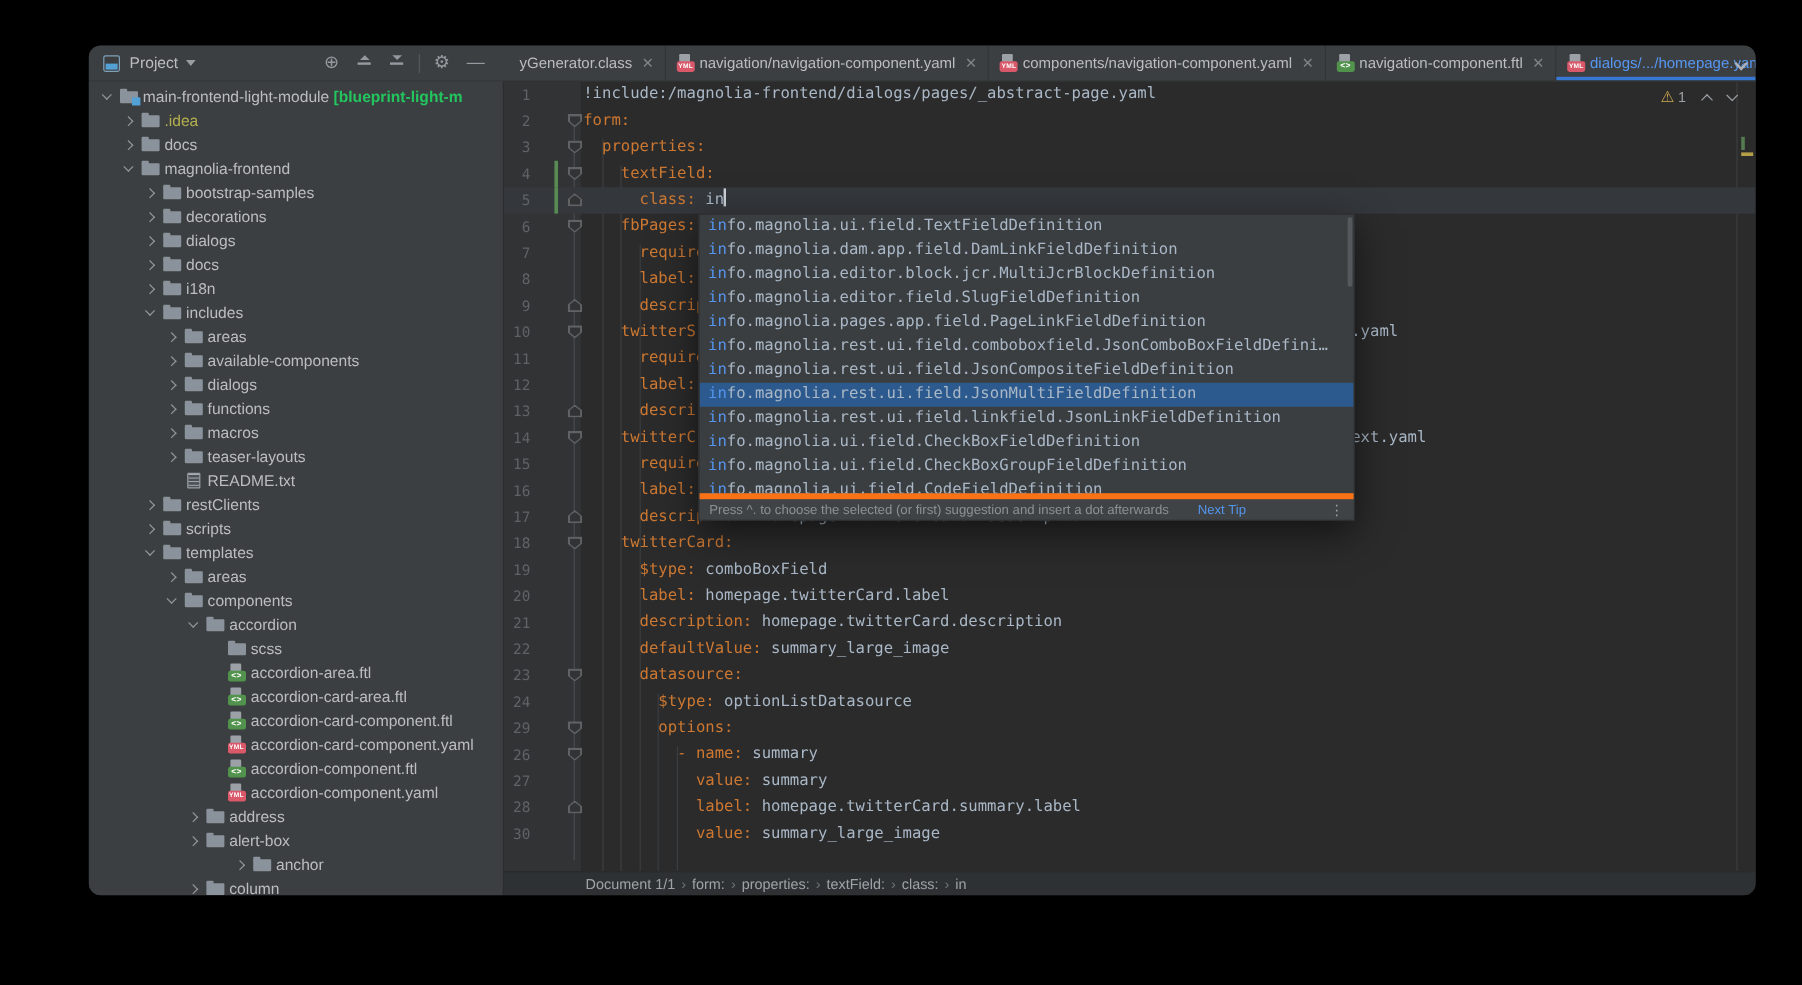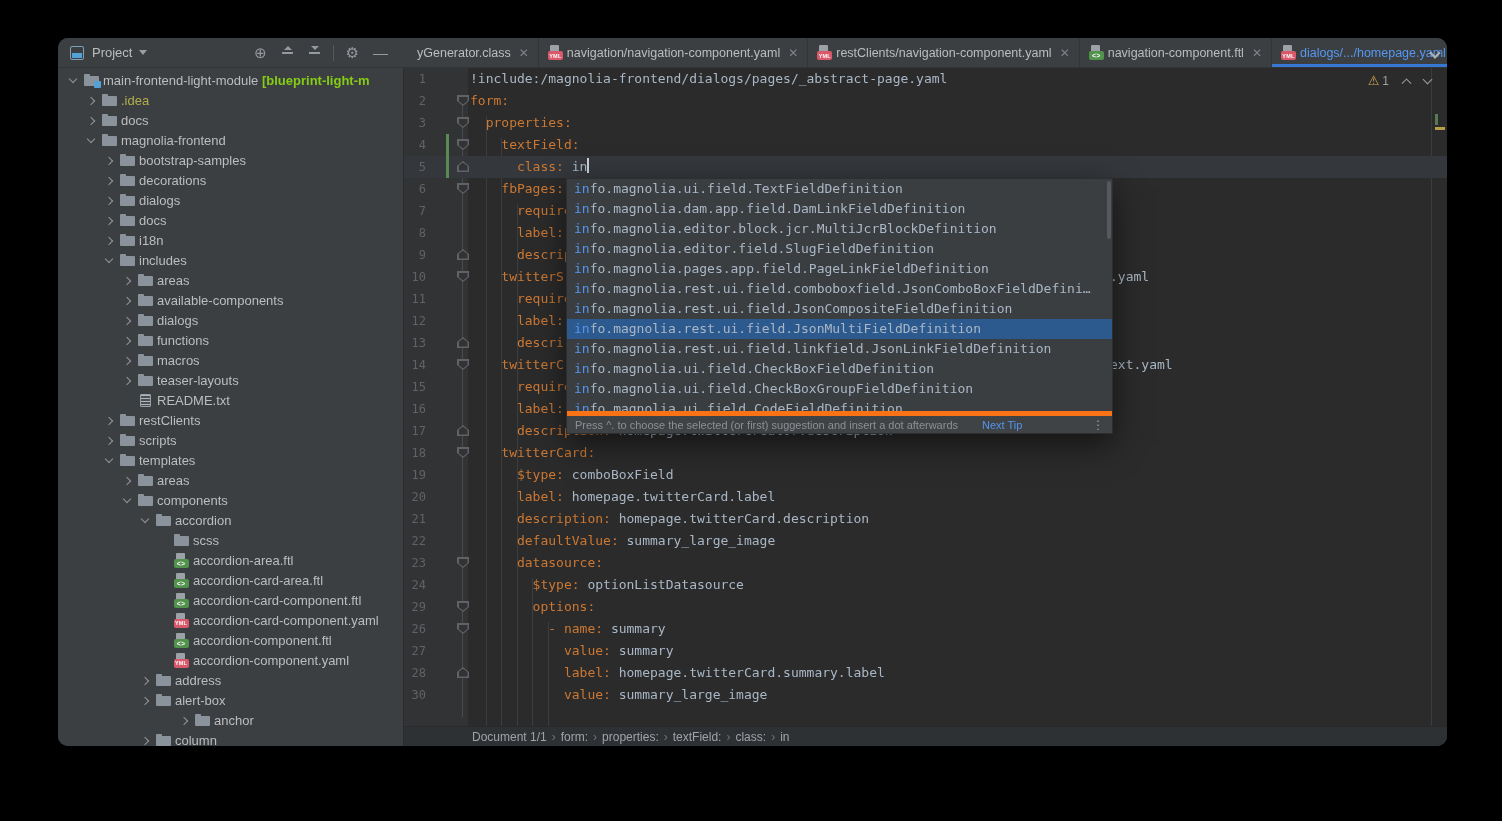"Project" .win { left: 58px -> 74px }
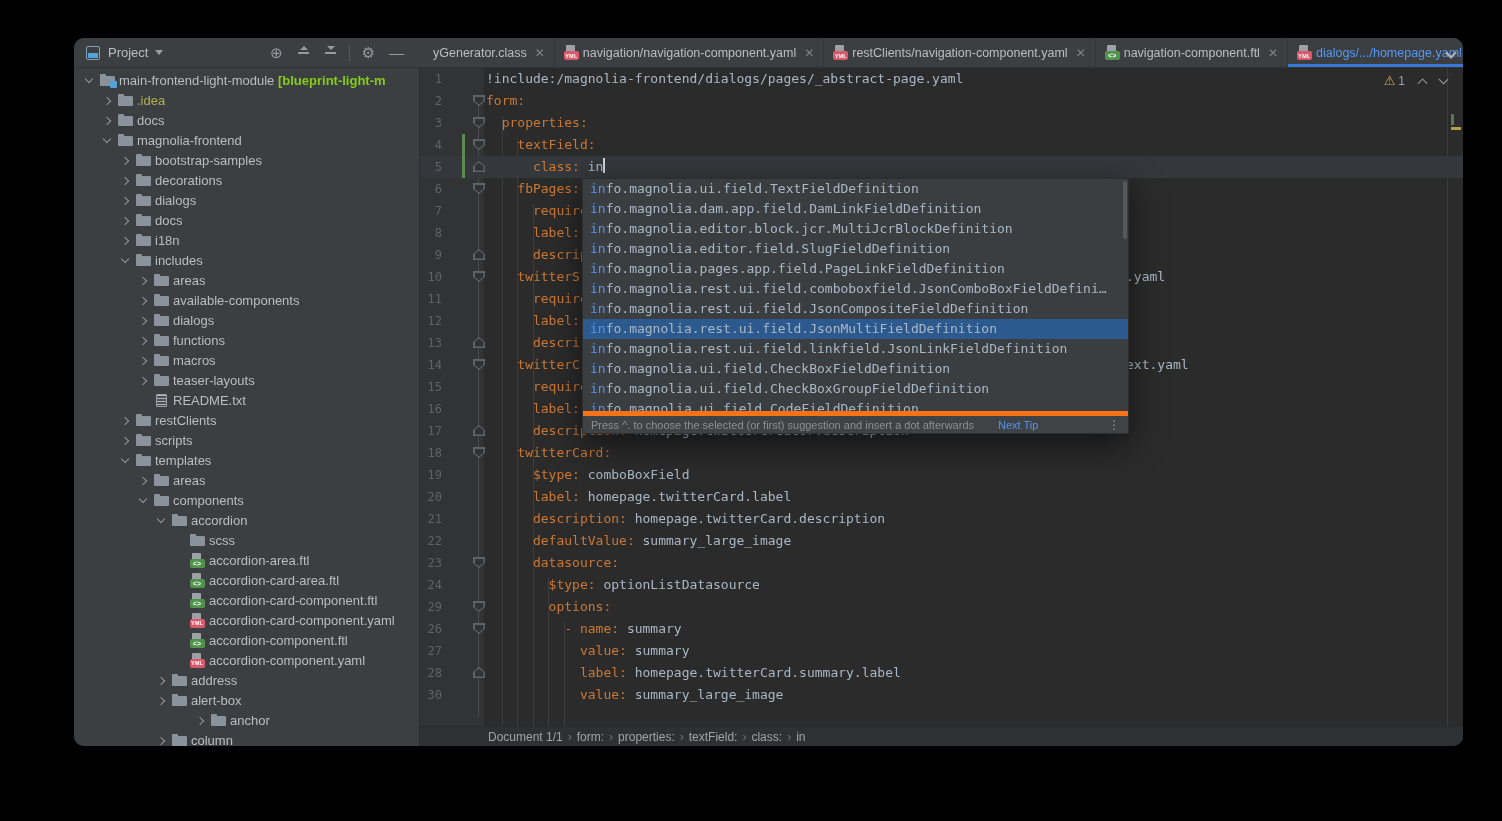"restClients/navigation-component.yaml" span.tlabel { text: restClients/navigation-component.yaml -> components/navigation-component.yaml }
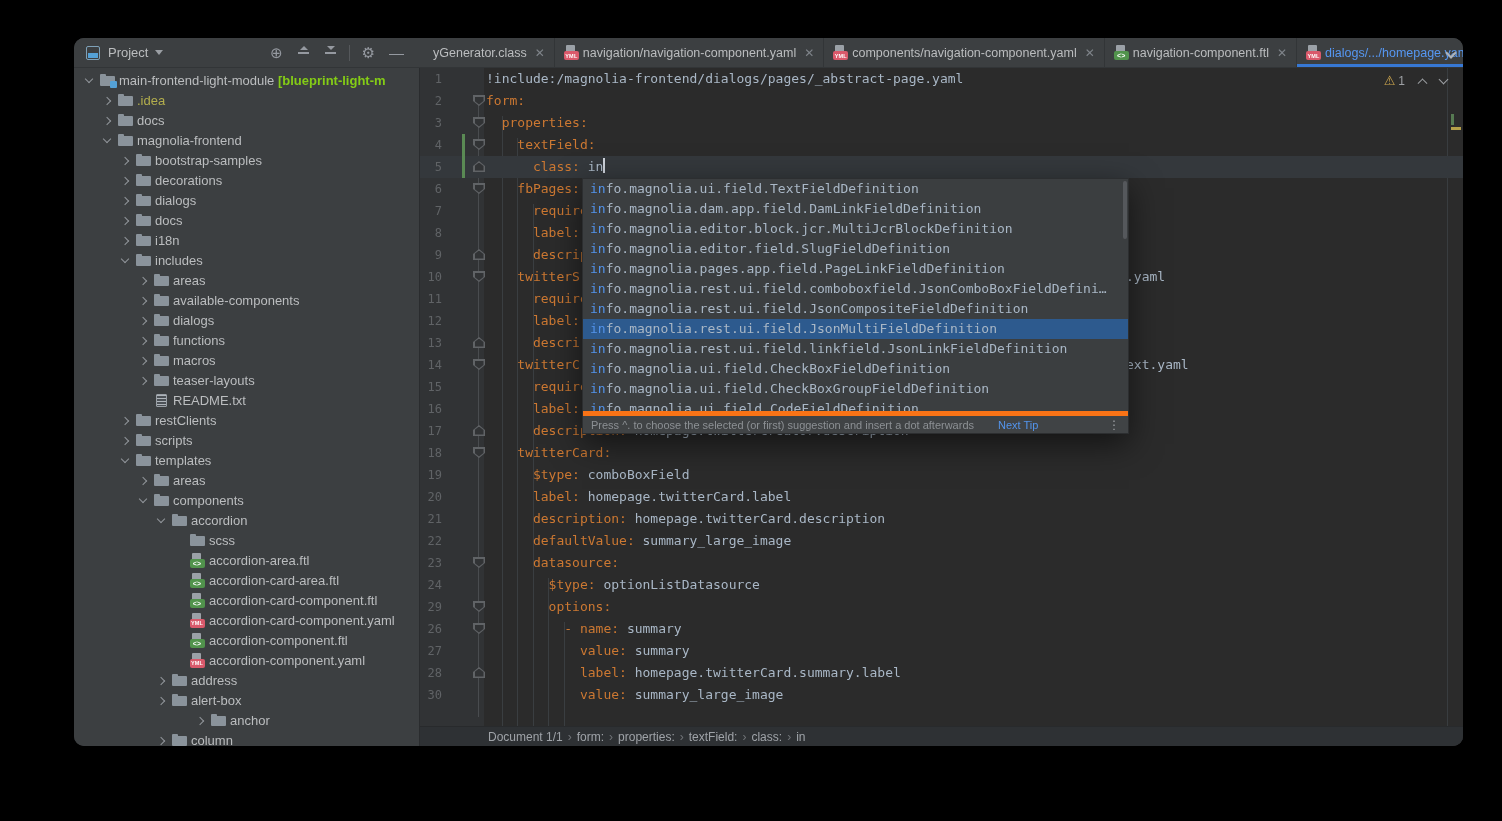"[blueprint-light-m" .tlab b { color: #84cc16 -> #22c55e }
